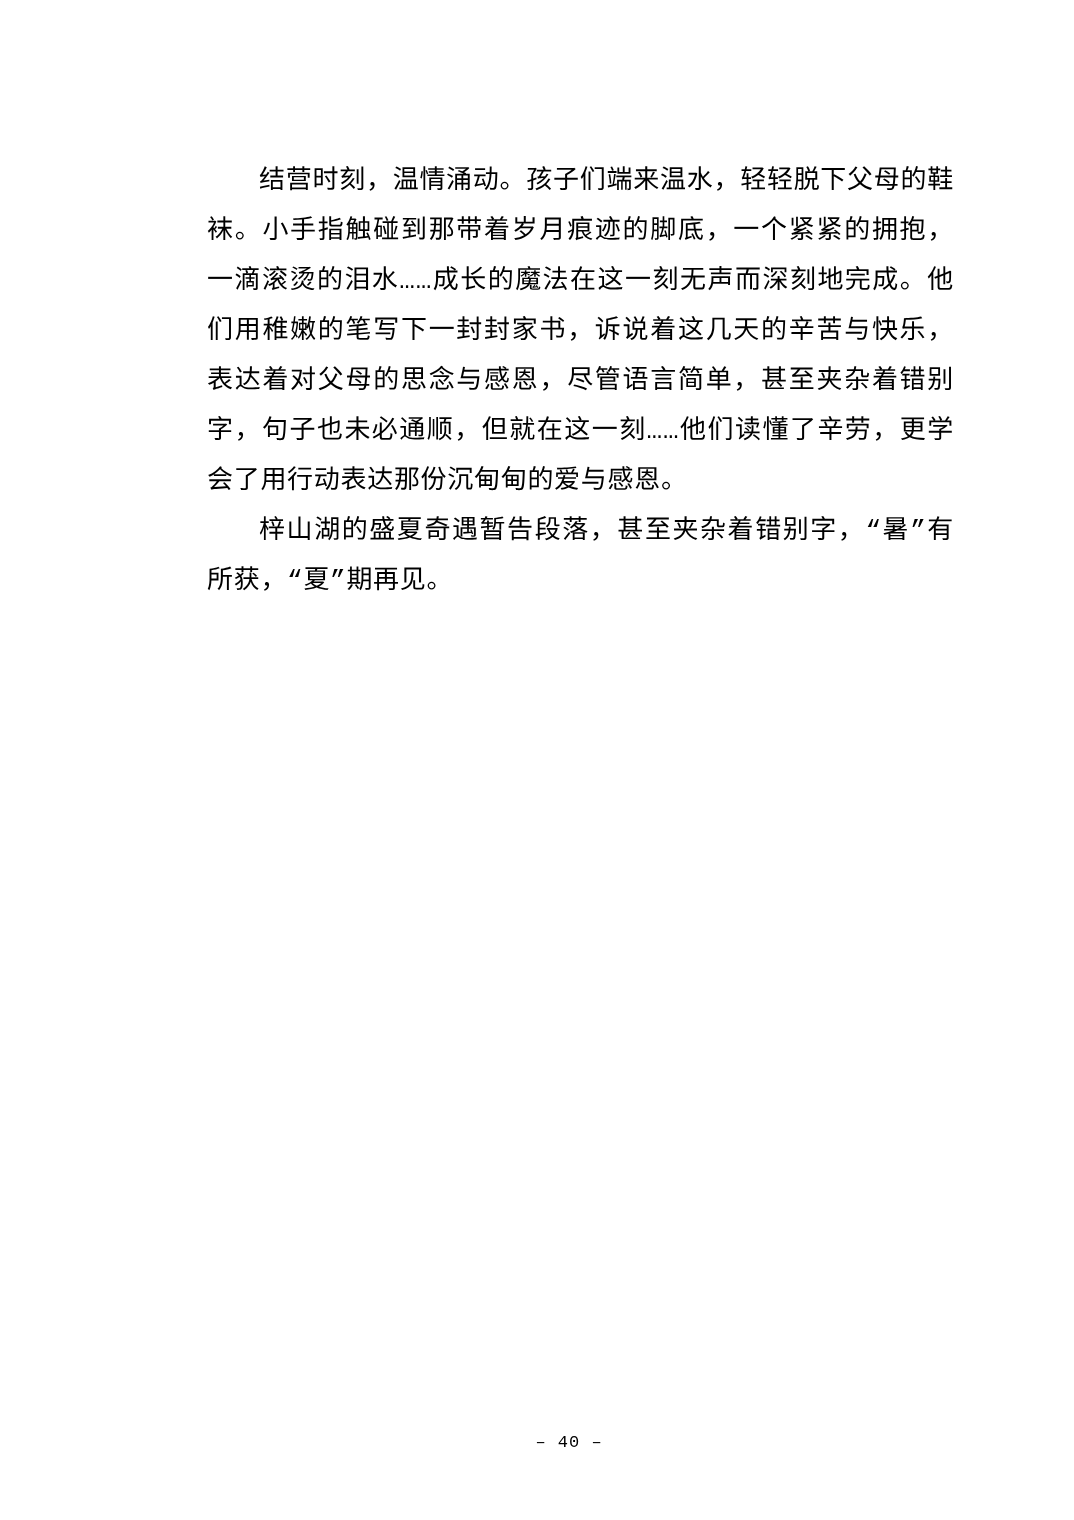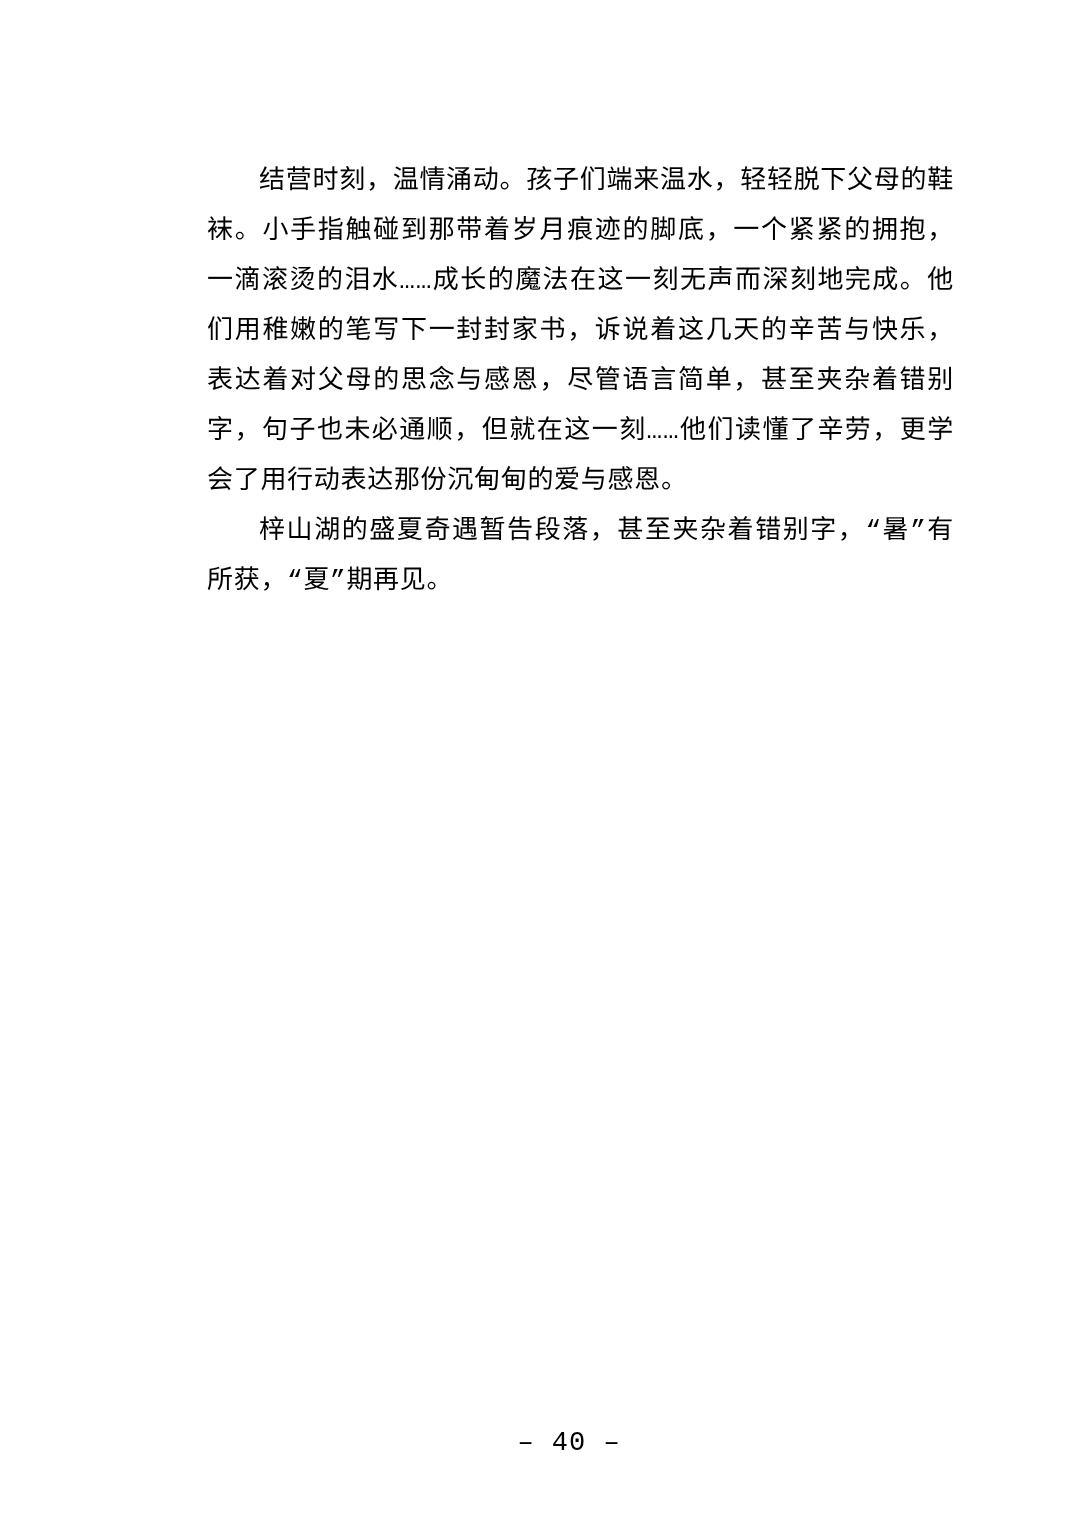"– 40 –" .page-footer { font-size: 27px -> 17px }
